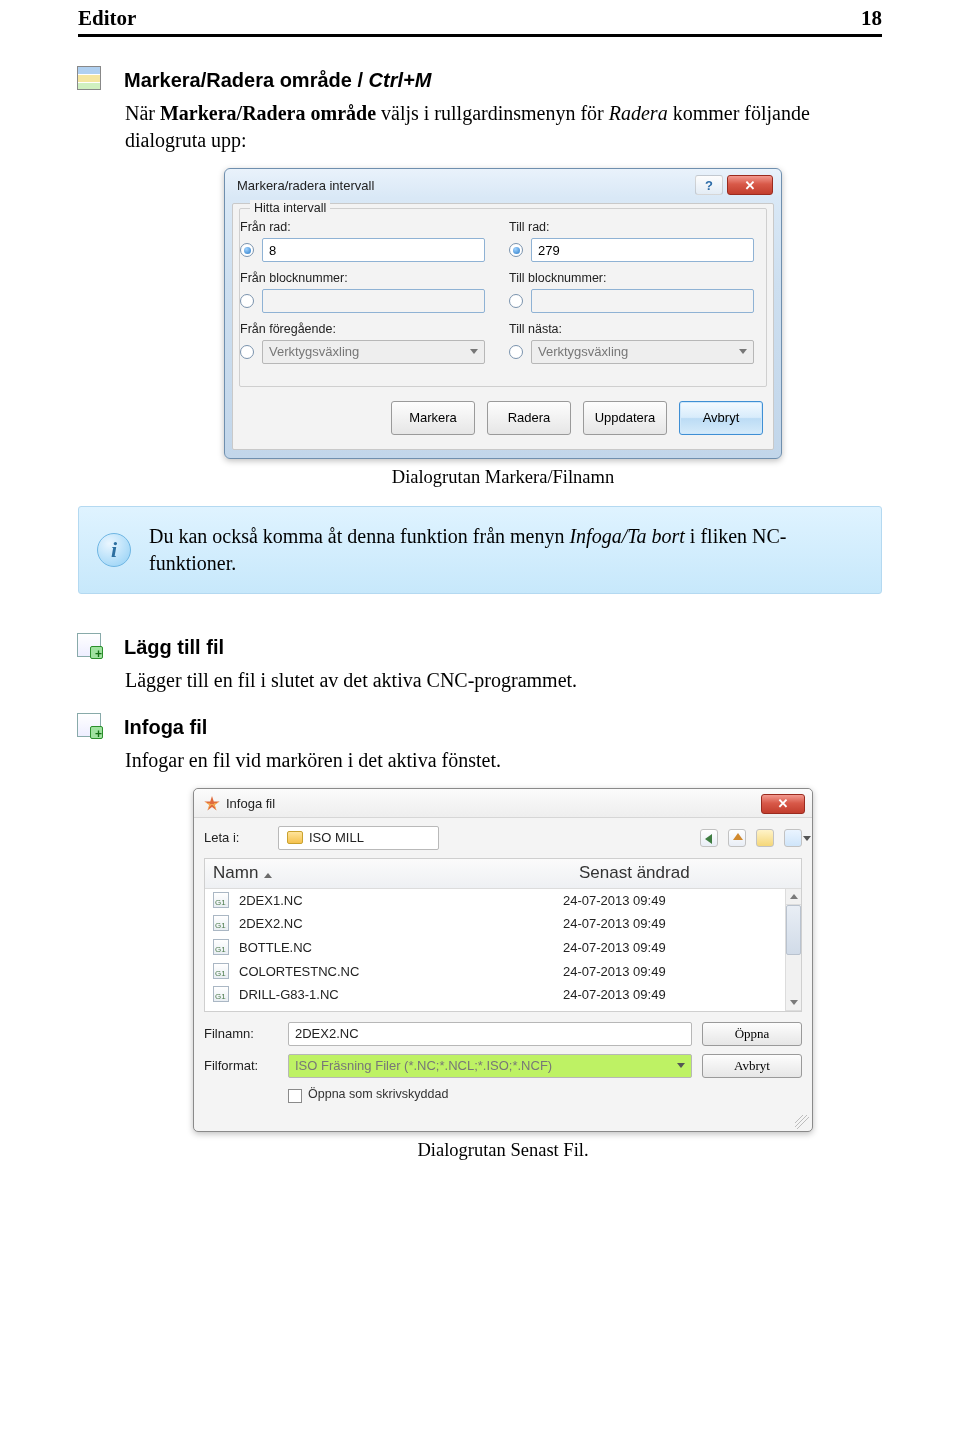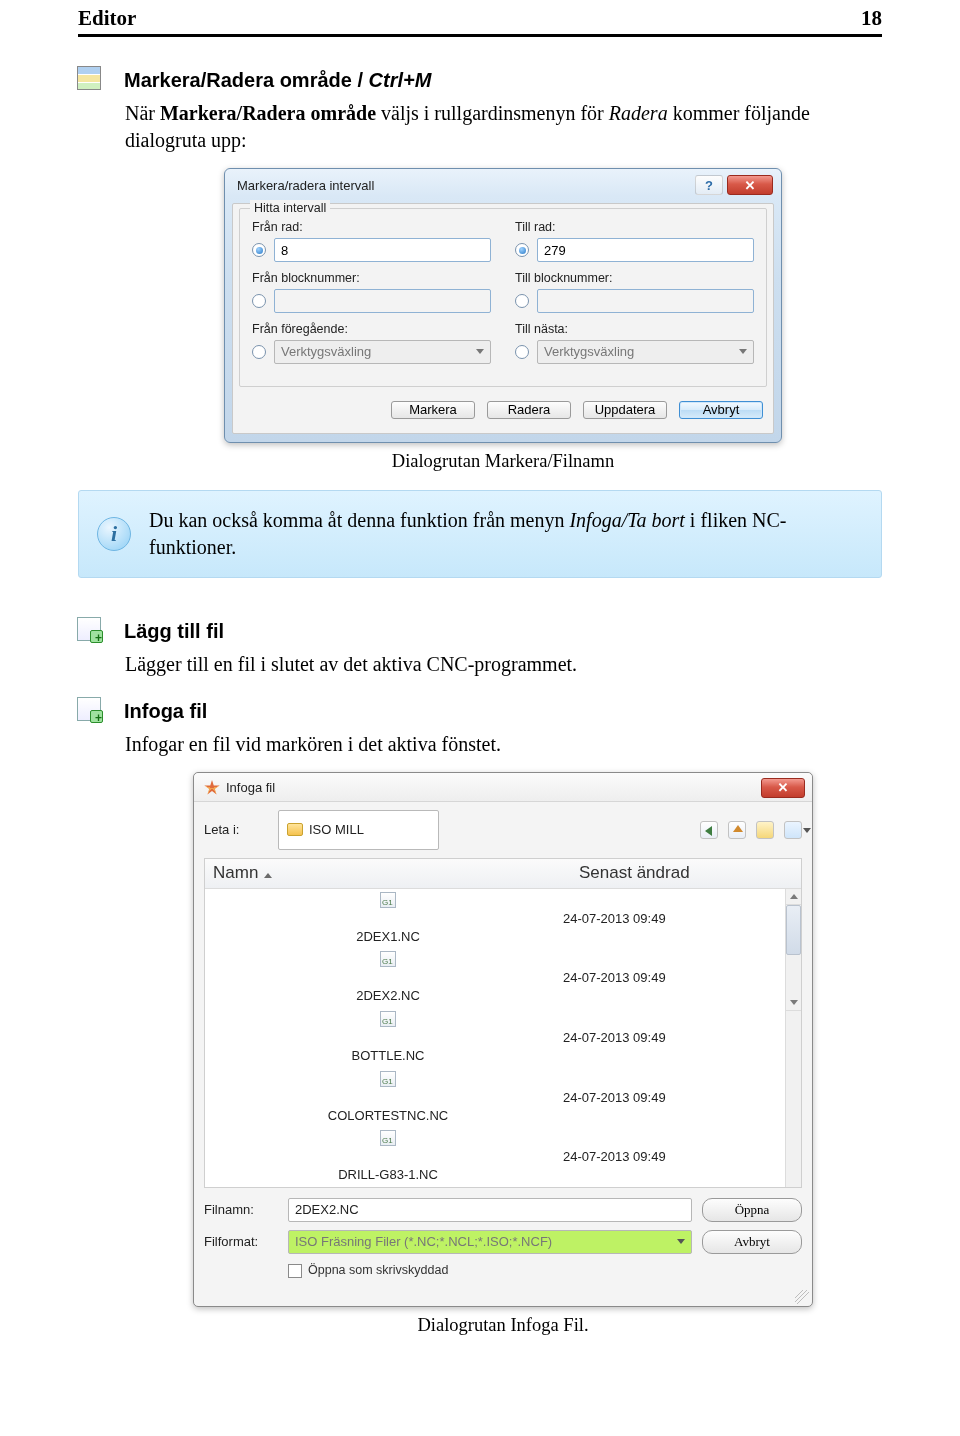"Hitta intervall" .groupbox { padding: 10px 12px 14px 12px -> 10px 12px 14px 0 }
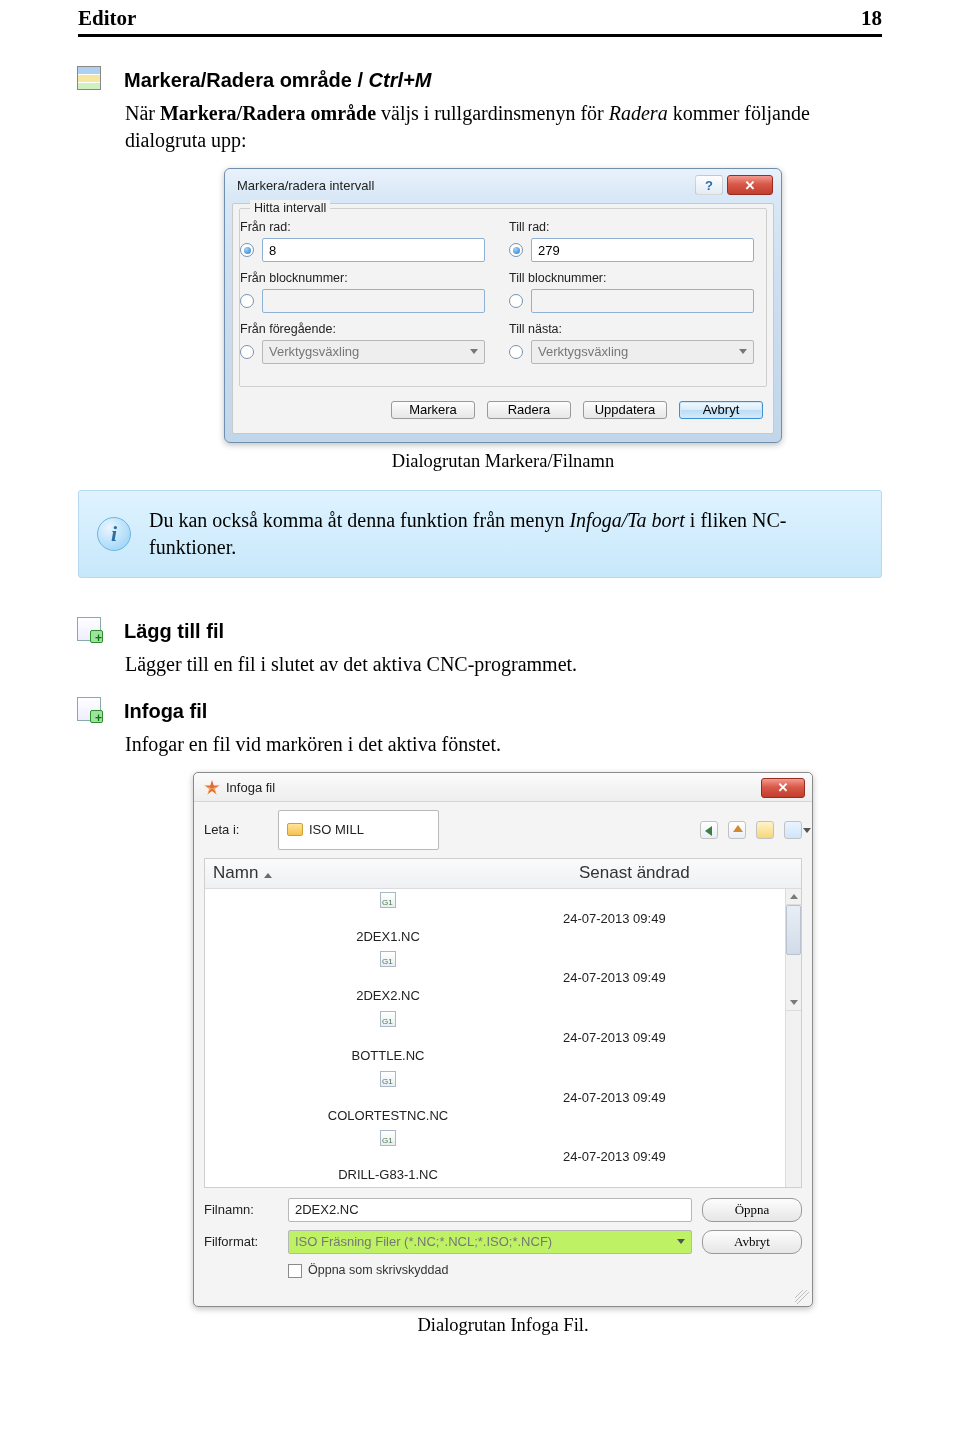"Markera" .btn { height: 18px -> 34px }
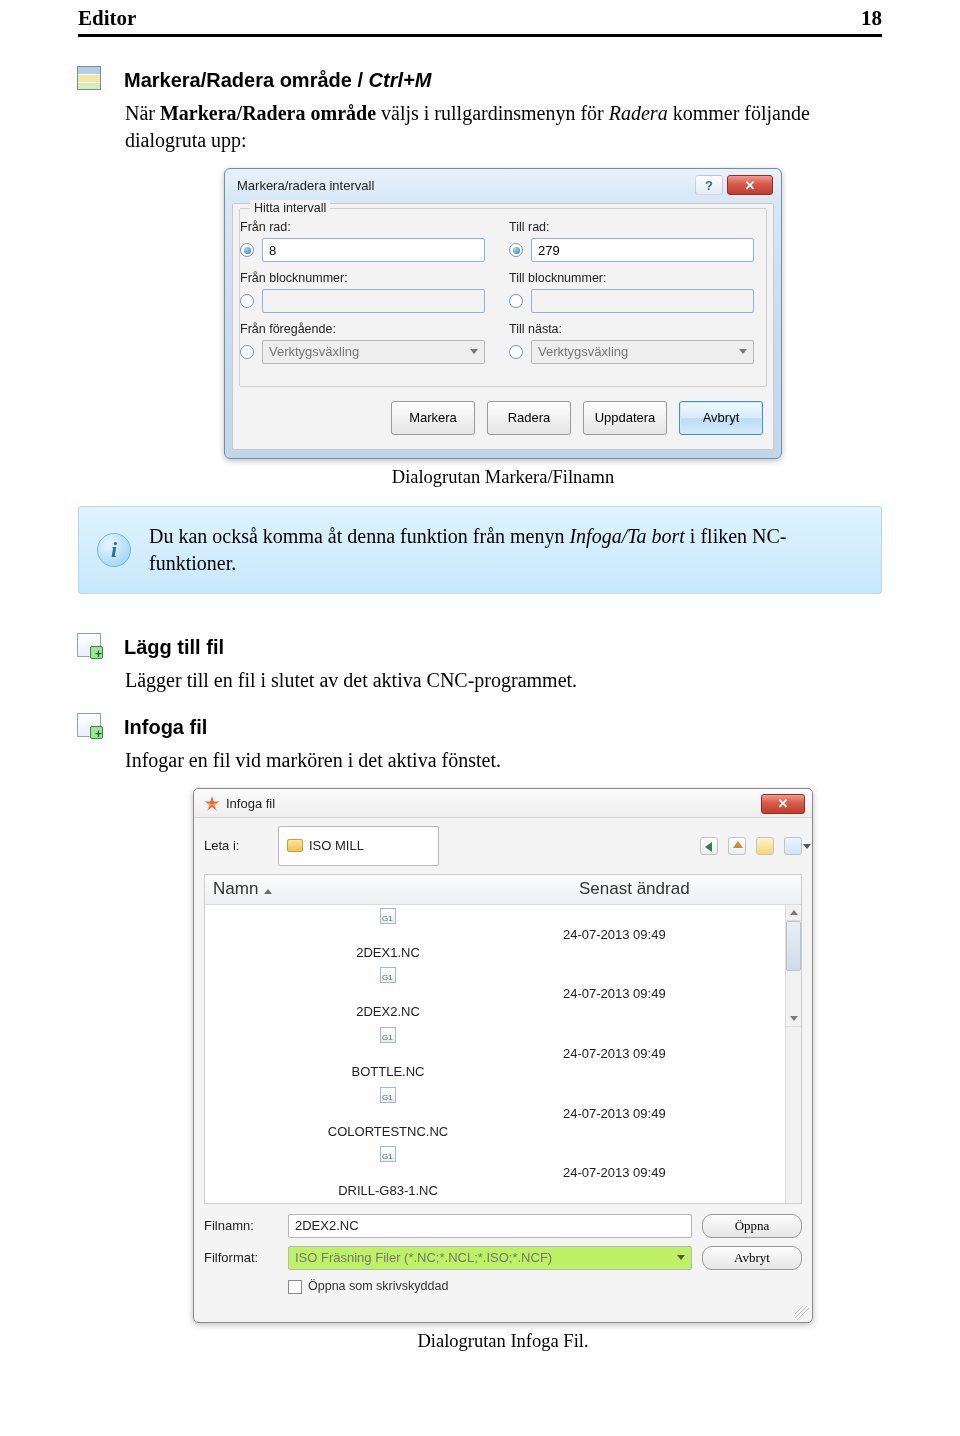"ISO MILL" .folder-chip { height: 40px -> 24px }
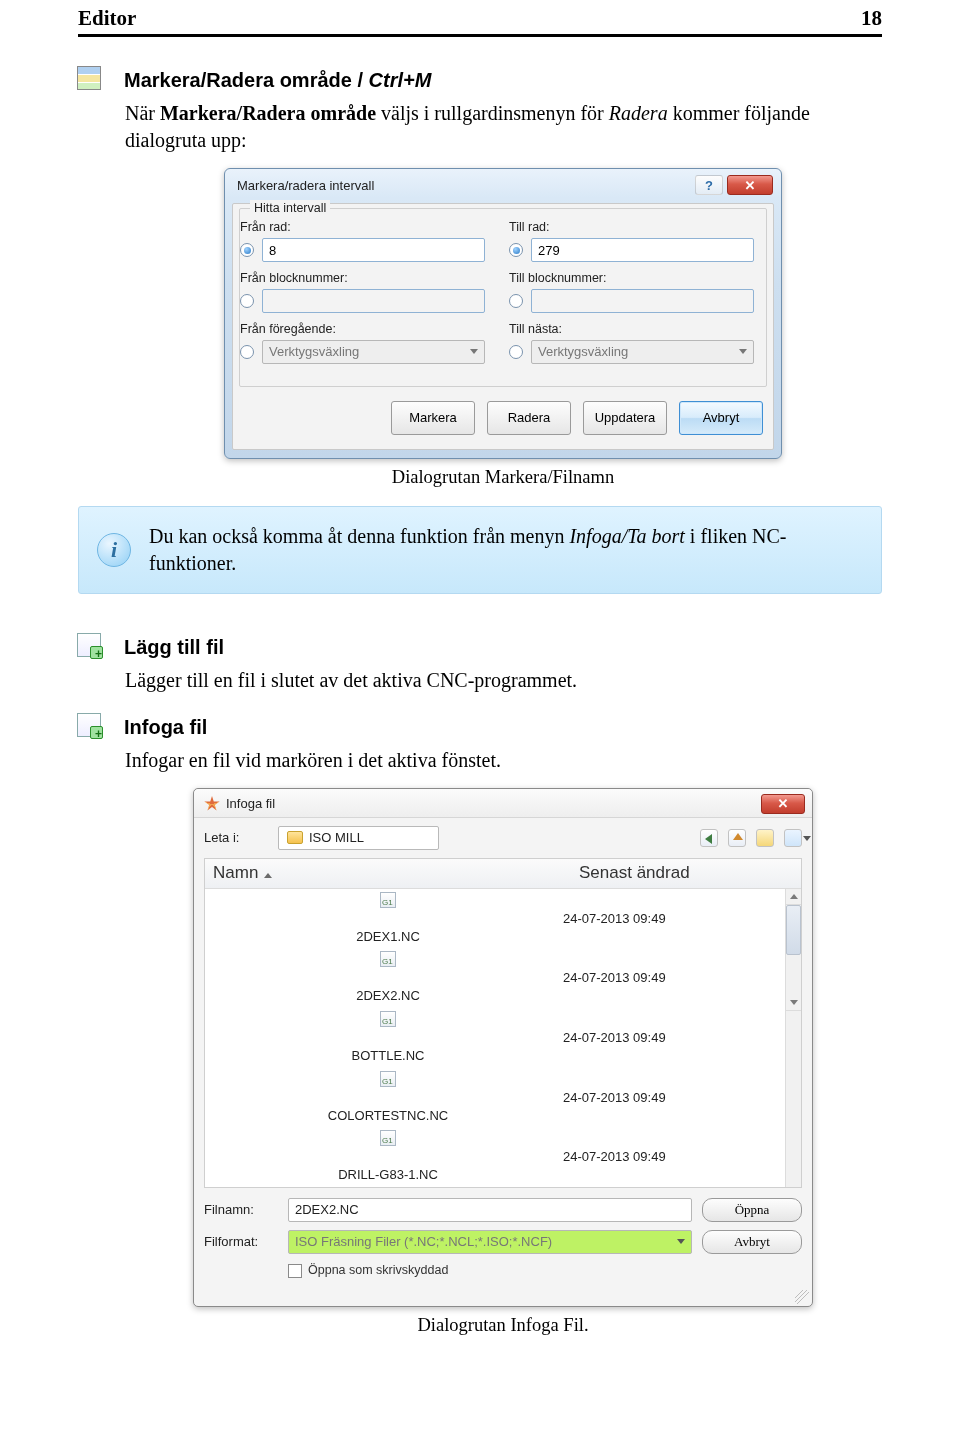"2DEX1.NC" .ofd .file-cell { align-items: center -> none; flex-direction: column -> none; gap: 20px -> 10px }
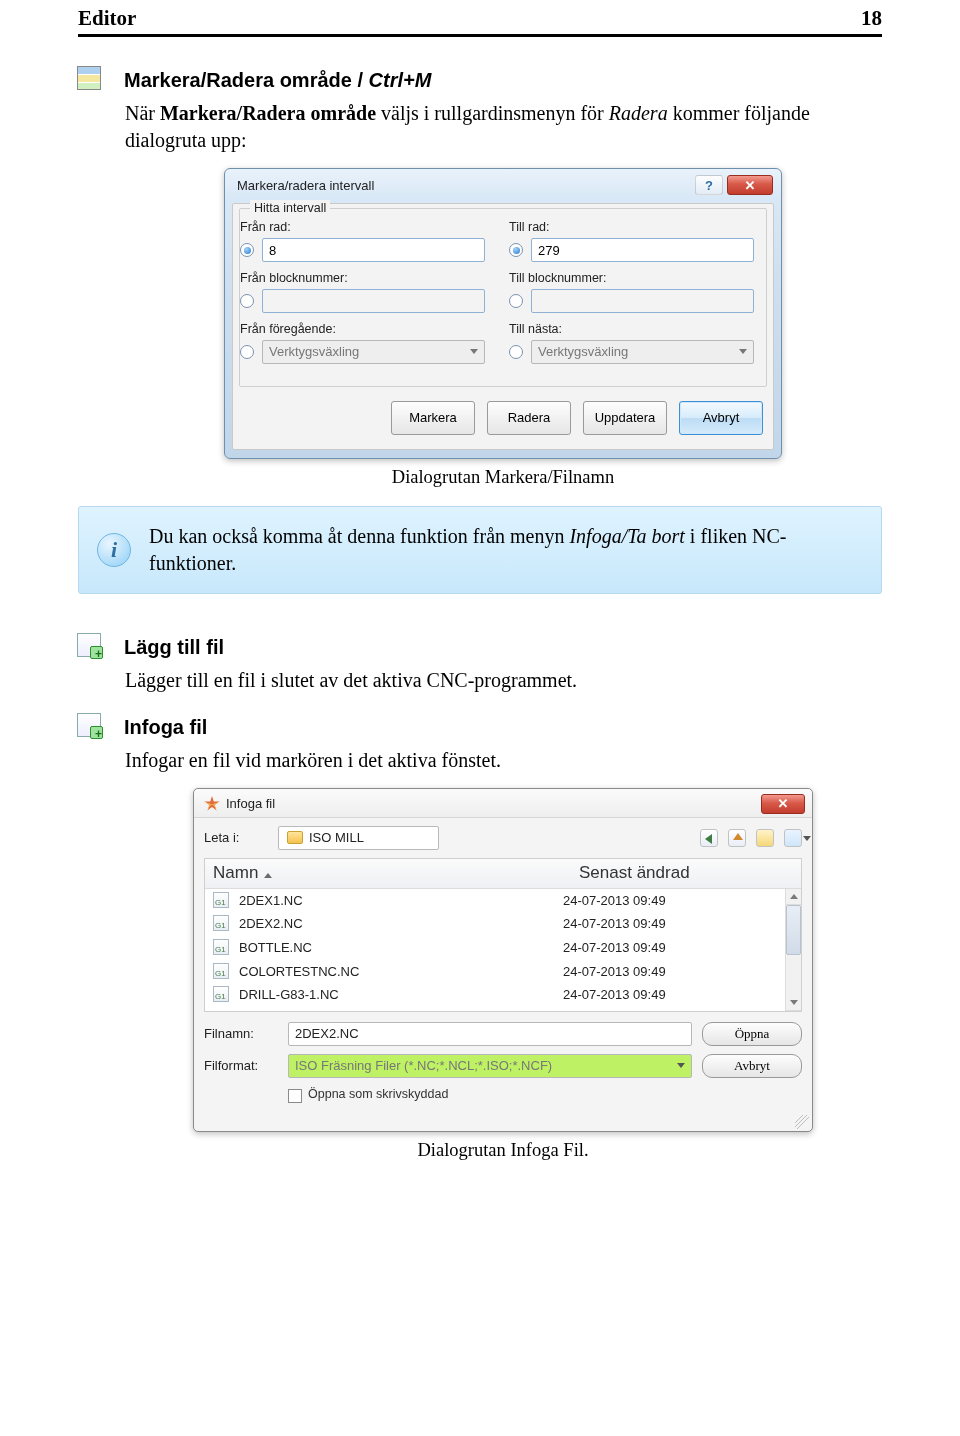"Öppna" .ofd .fbtn { border-radius: 10px -> 3px }
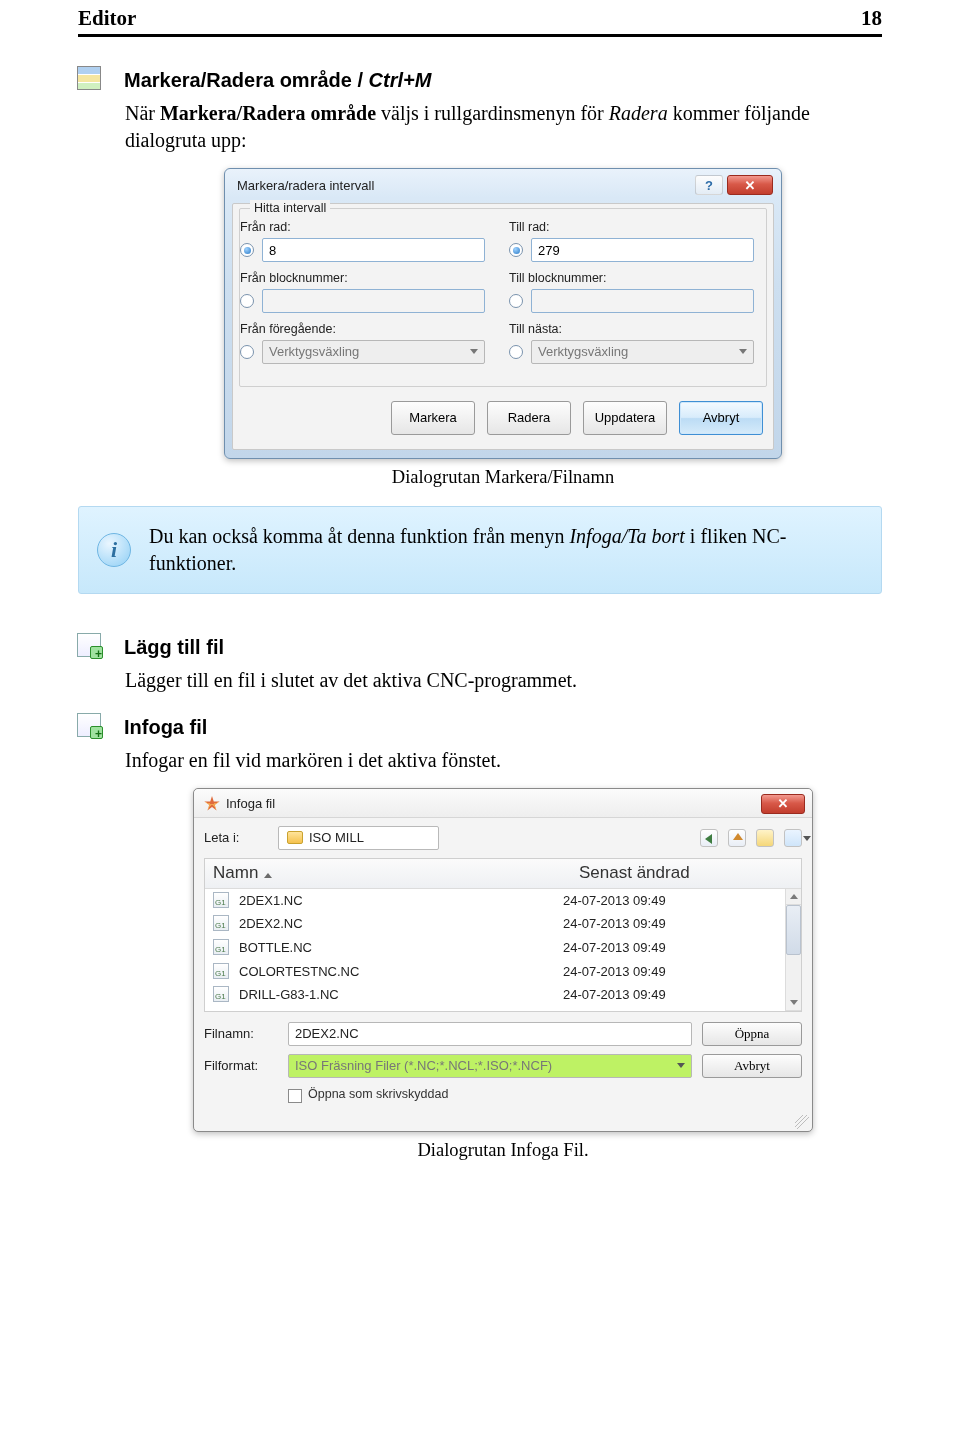"Dialogrutan Infoga Fil." div.dialog-caption { text: Infoga -> Senast }
